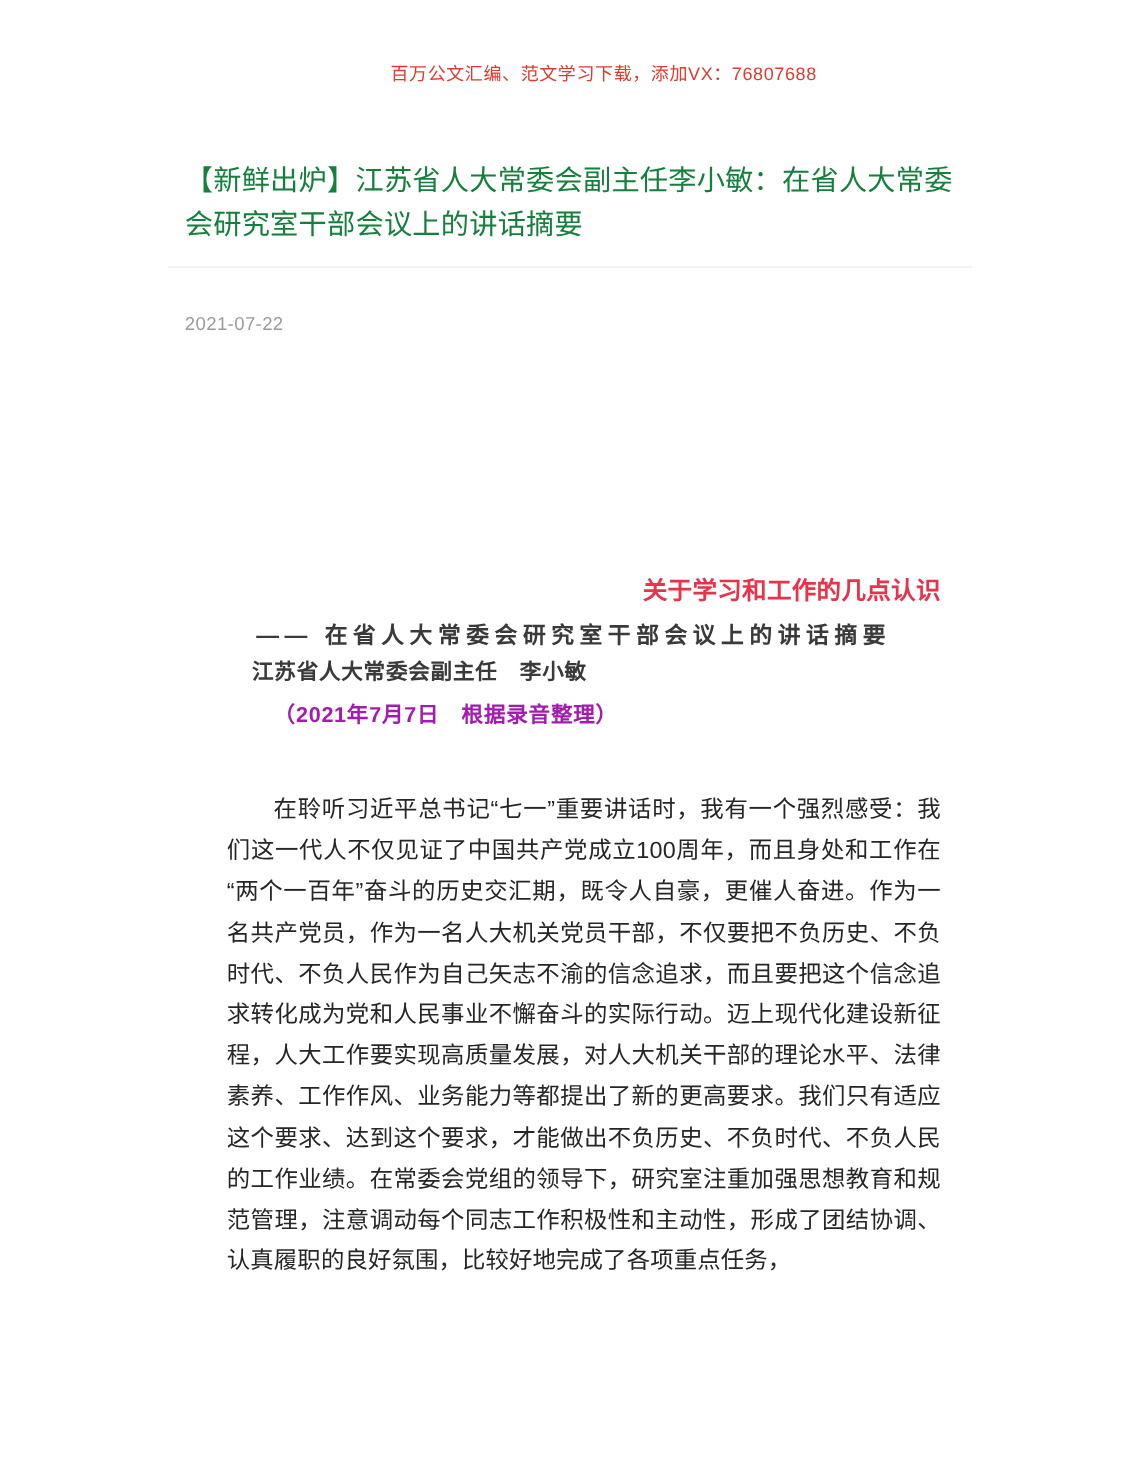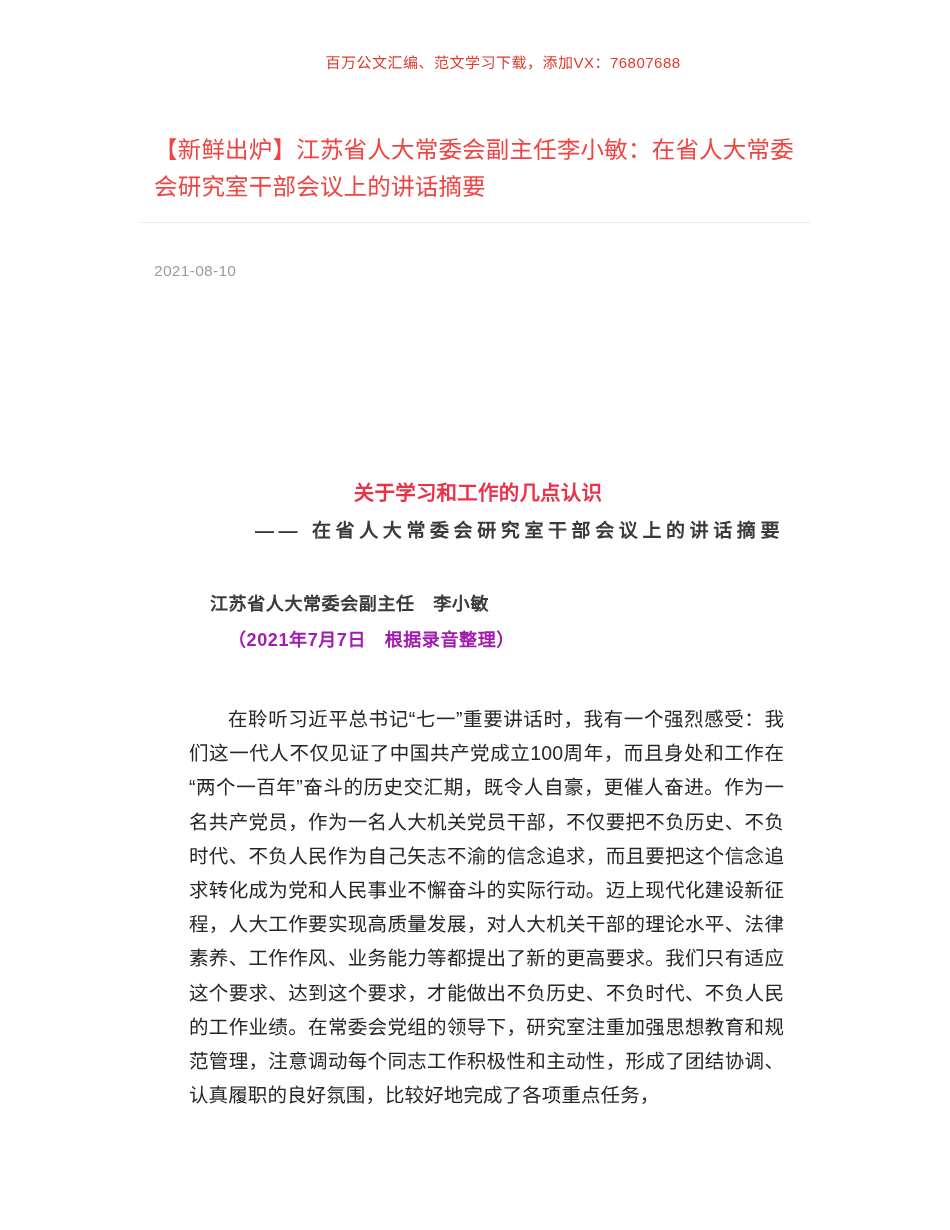"【新鲜出炉】江苏省人大常委会副主任李小敏：在省人大常委会研究室干部会议上的讲话摘" .article-title { color: #ef4444 -> #15803d }
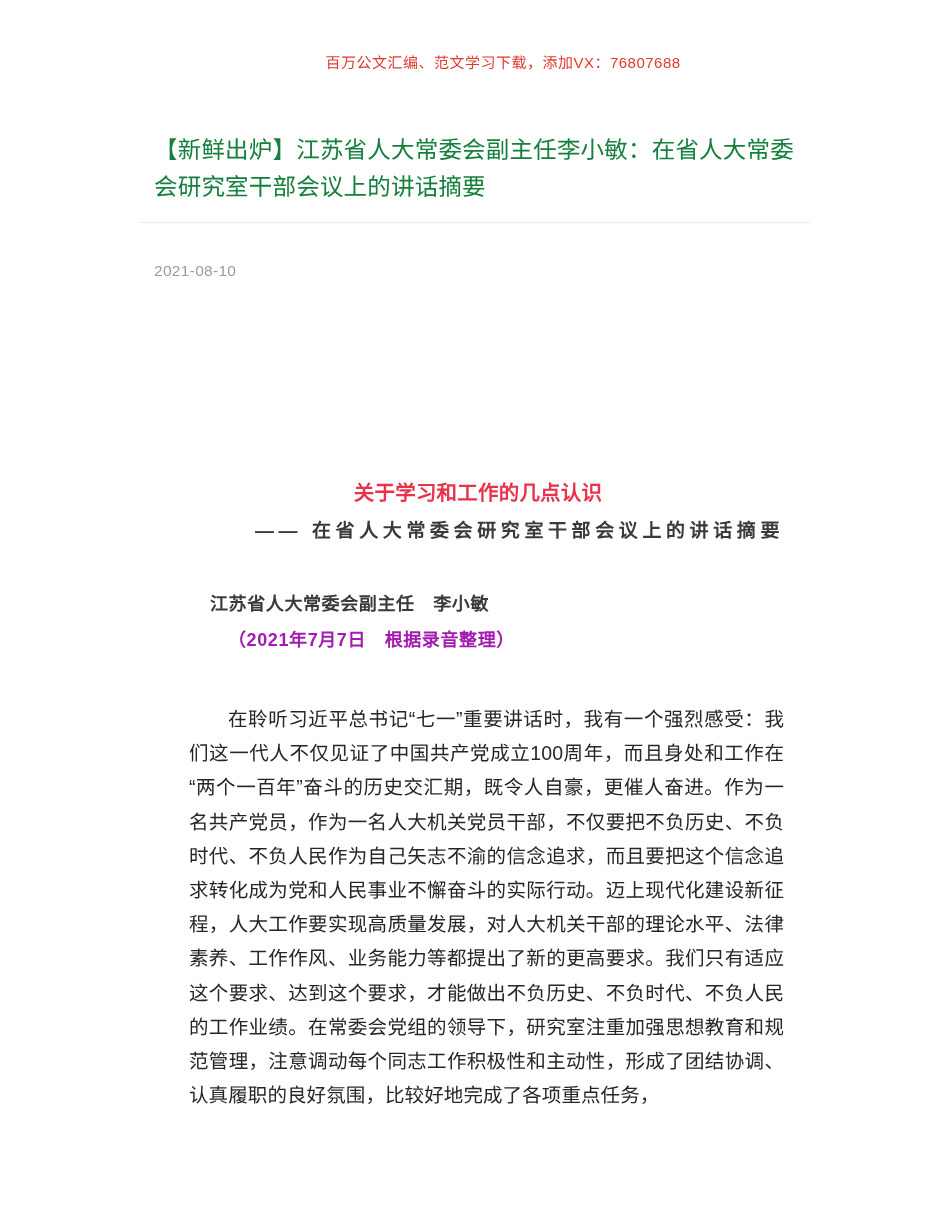"2021-08-10" div.article-date { text: 2021-08-10 -> 2021-07-22 }
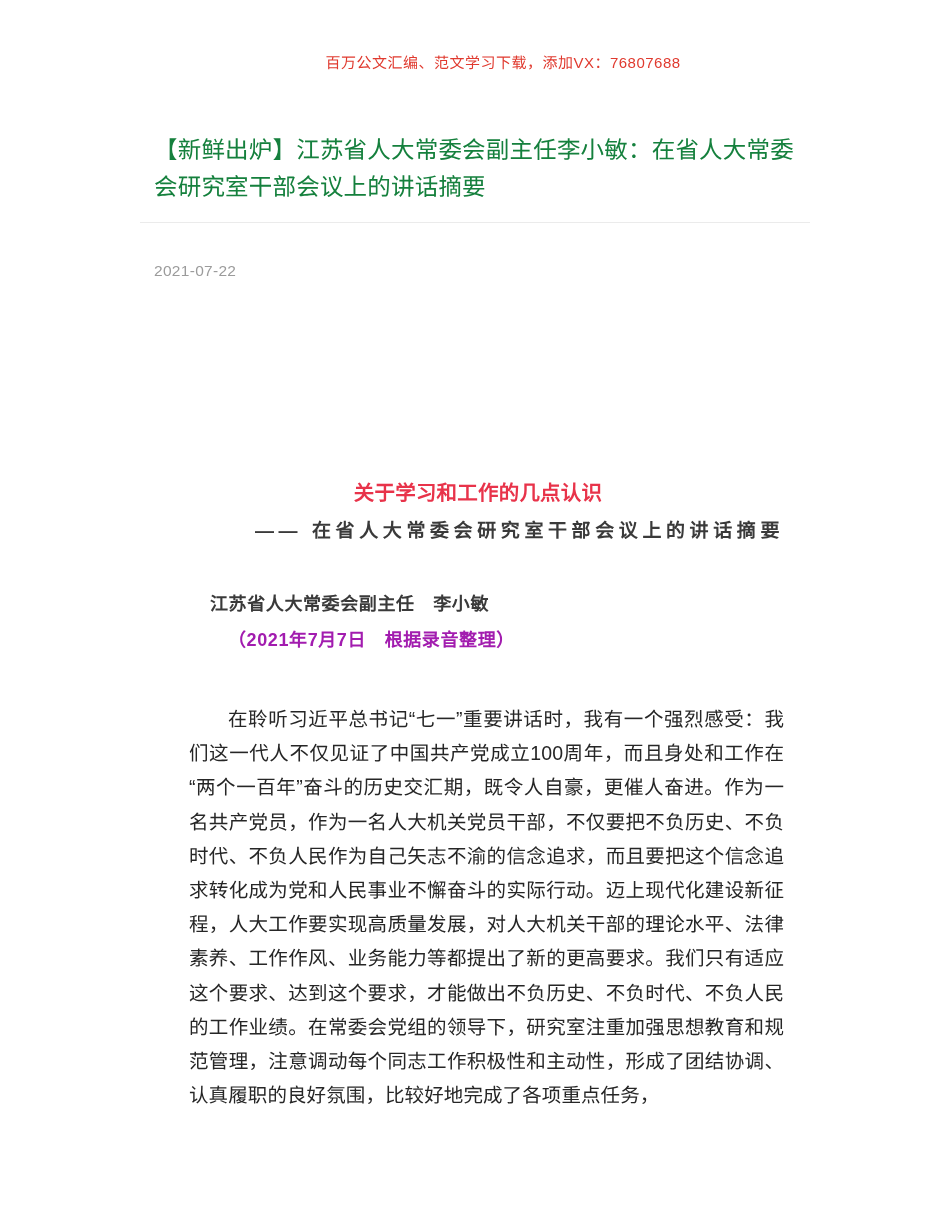"关于学习和工作的几点认识" .doc-heading { text-align: center -> right }
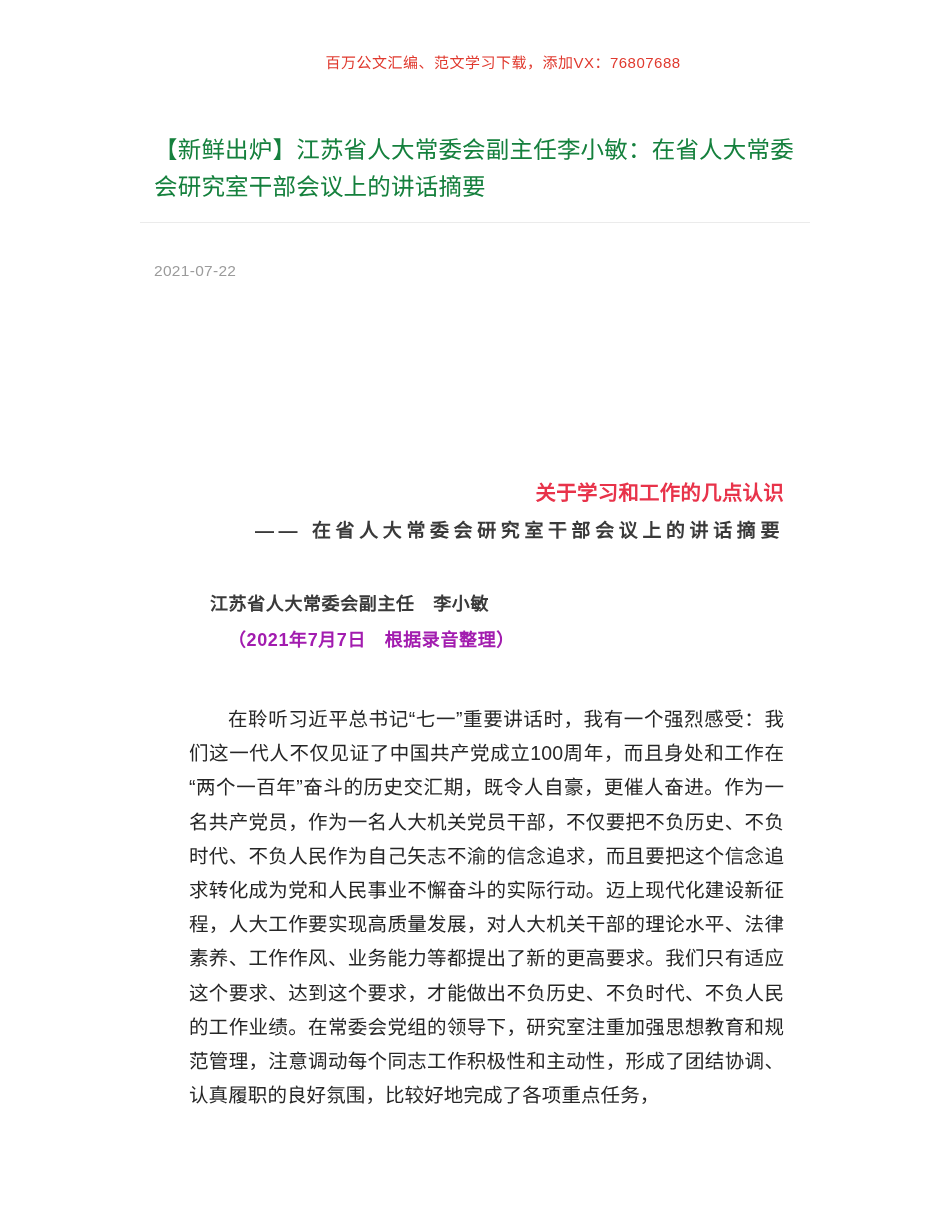"—— 在省人大常委会研究室干部会议上的讲话摘要" .doc-subheading { text-align: right -> center }
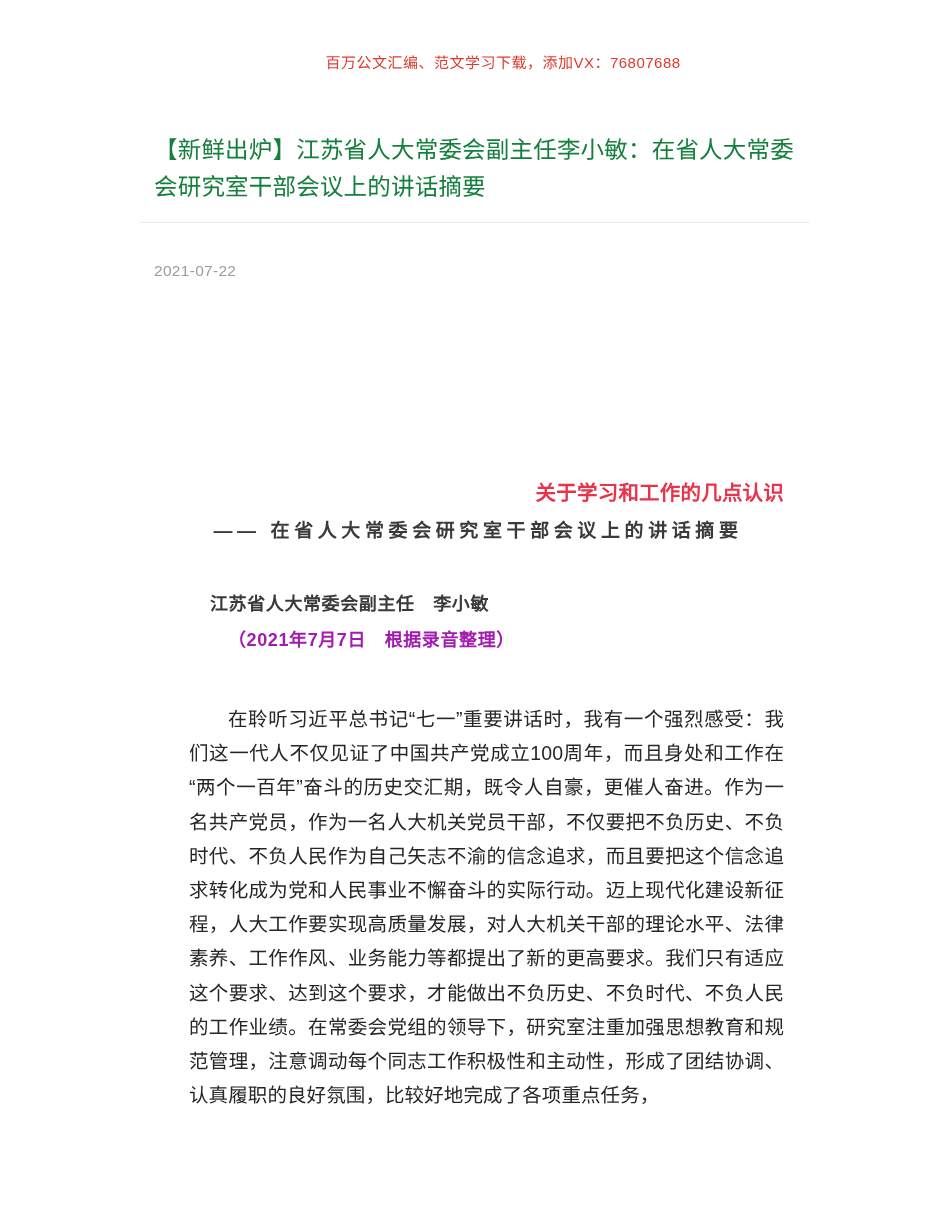"江苏省人大常委会副主任 李小敏" .author-block { margin-top: 44px -> none }
